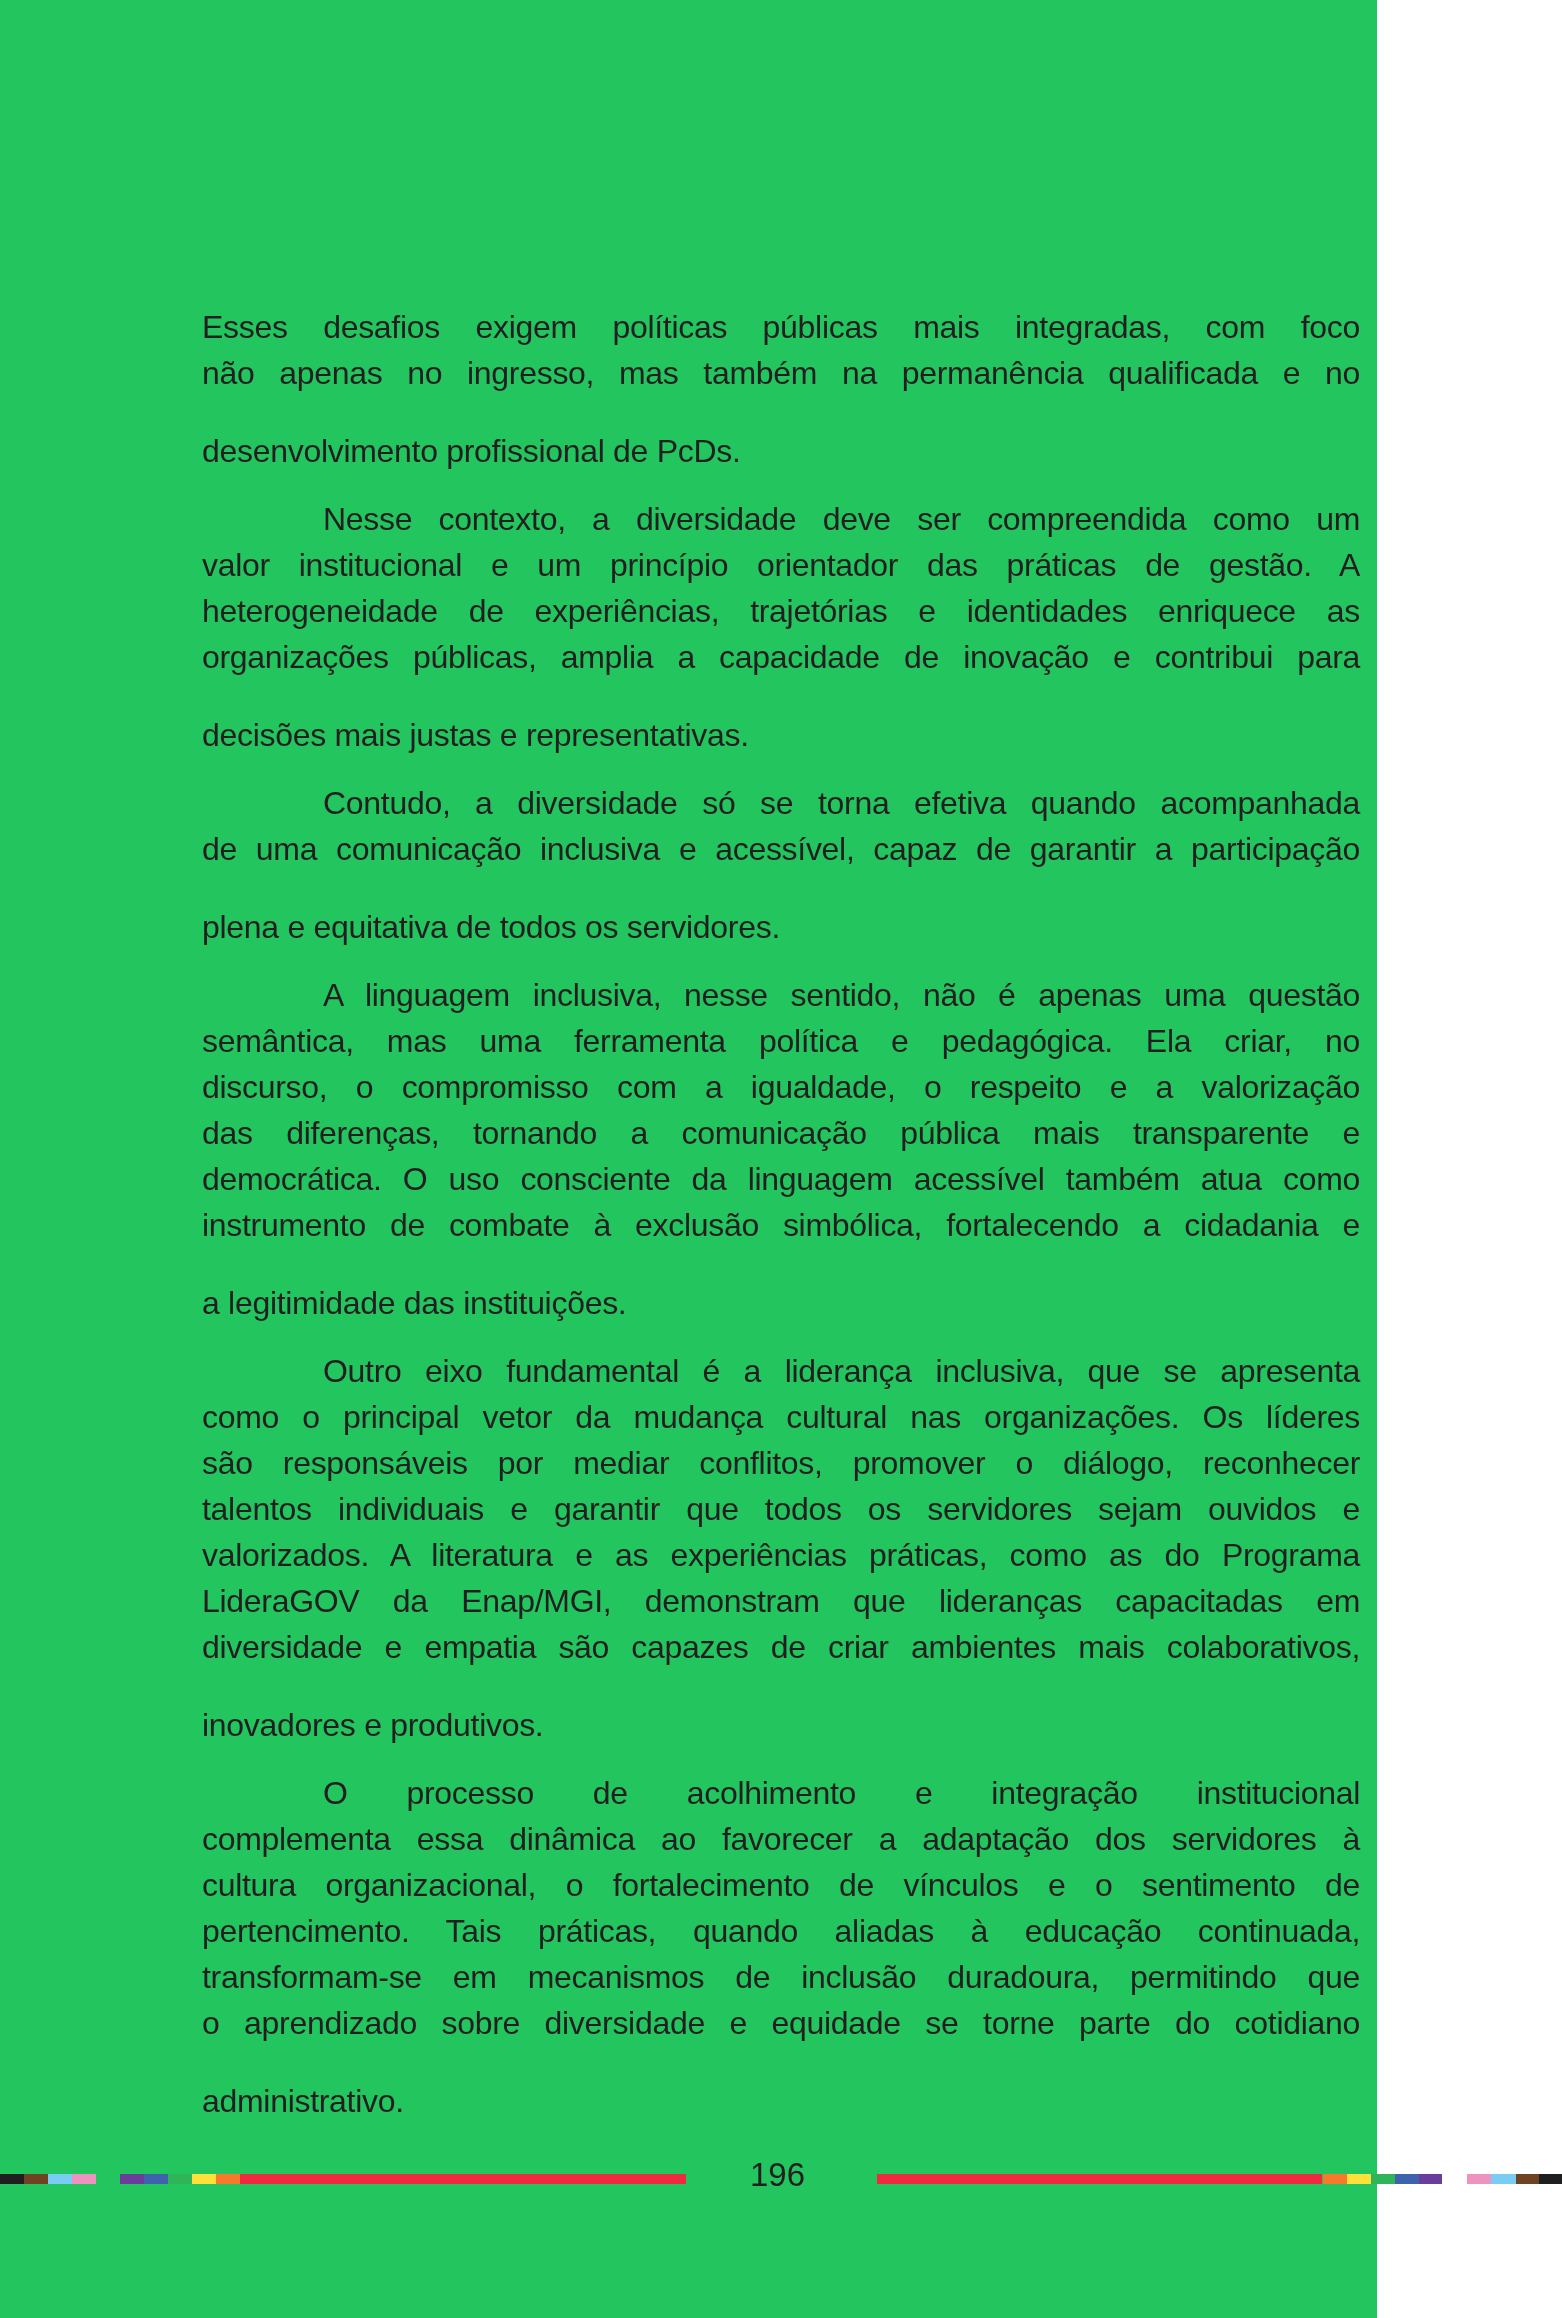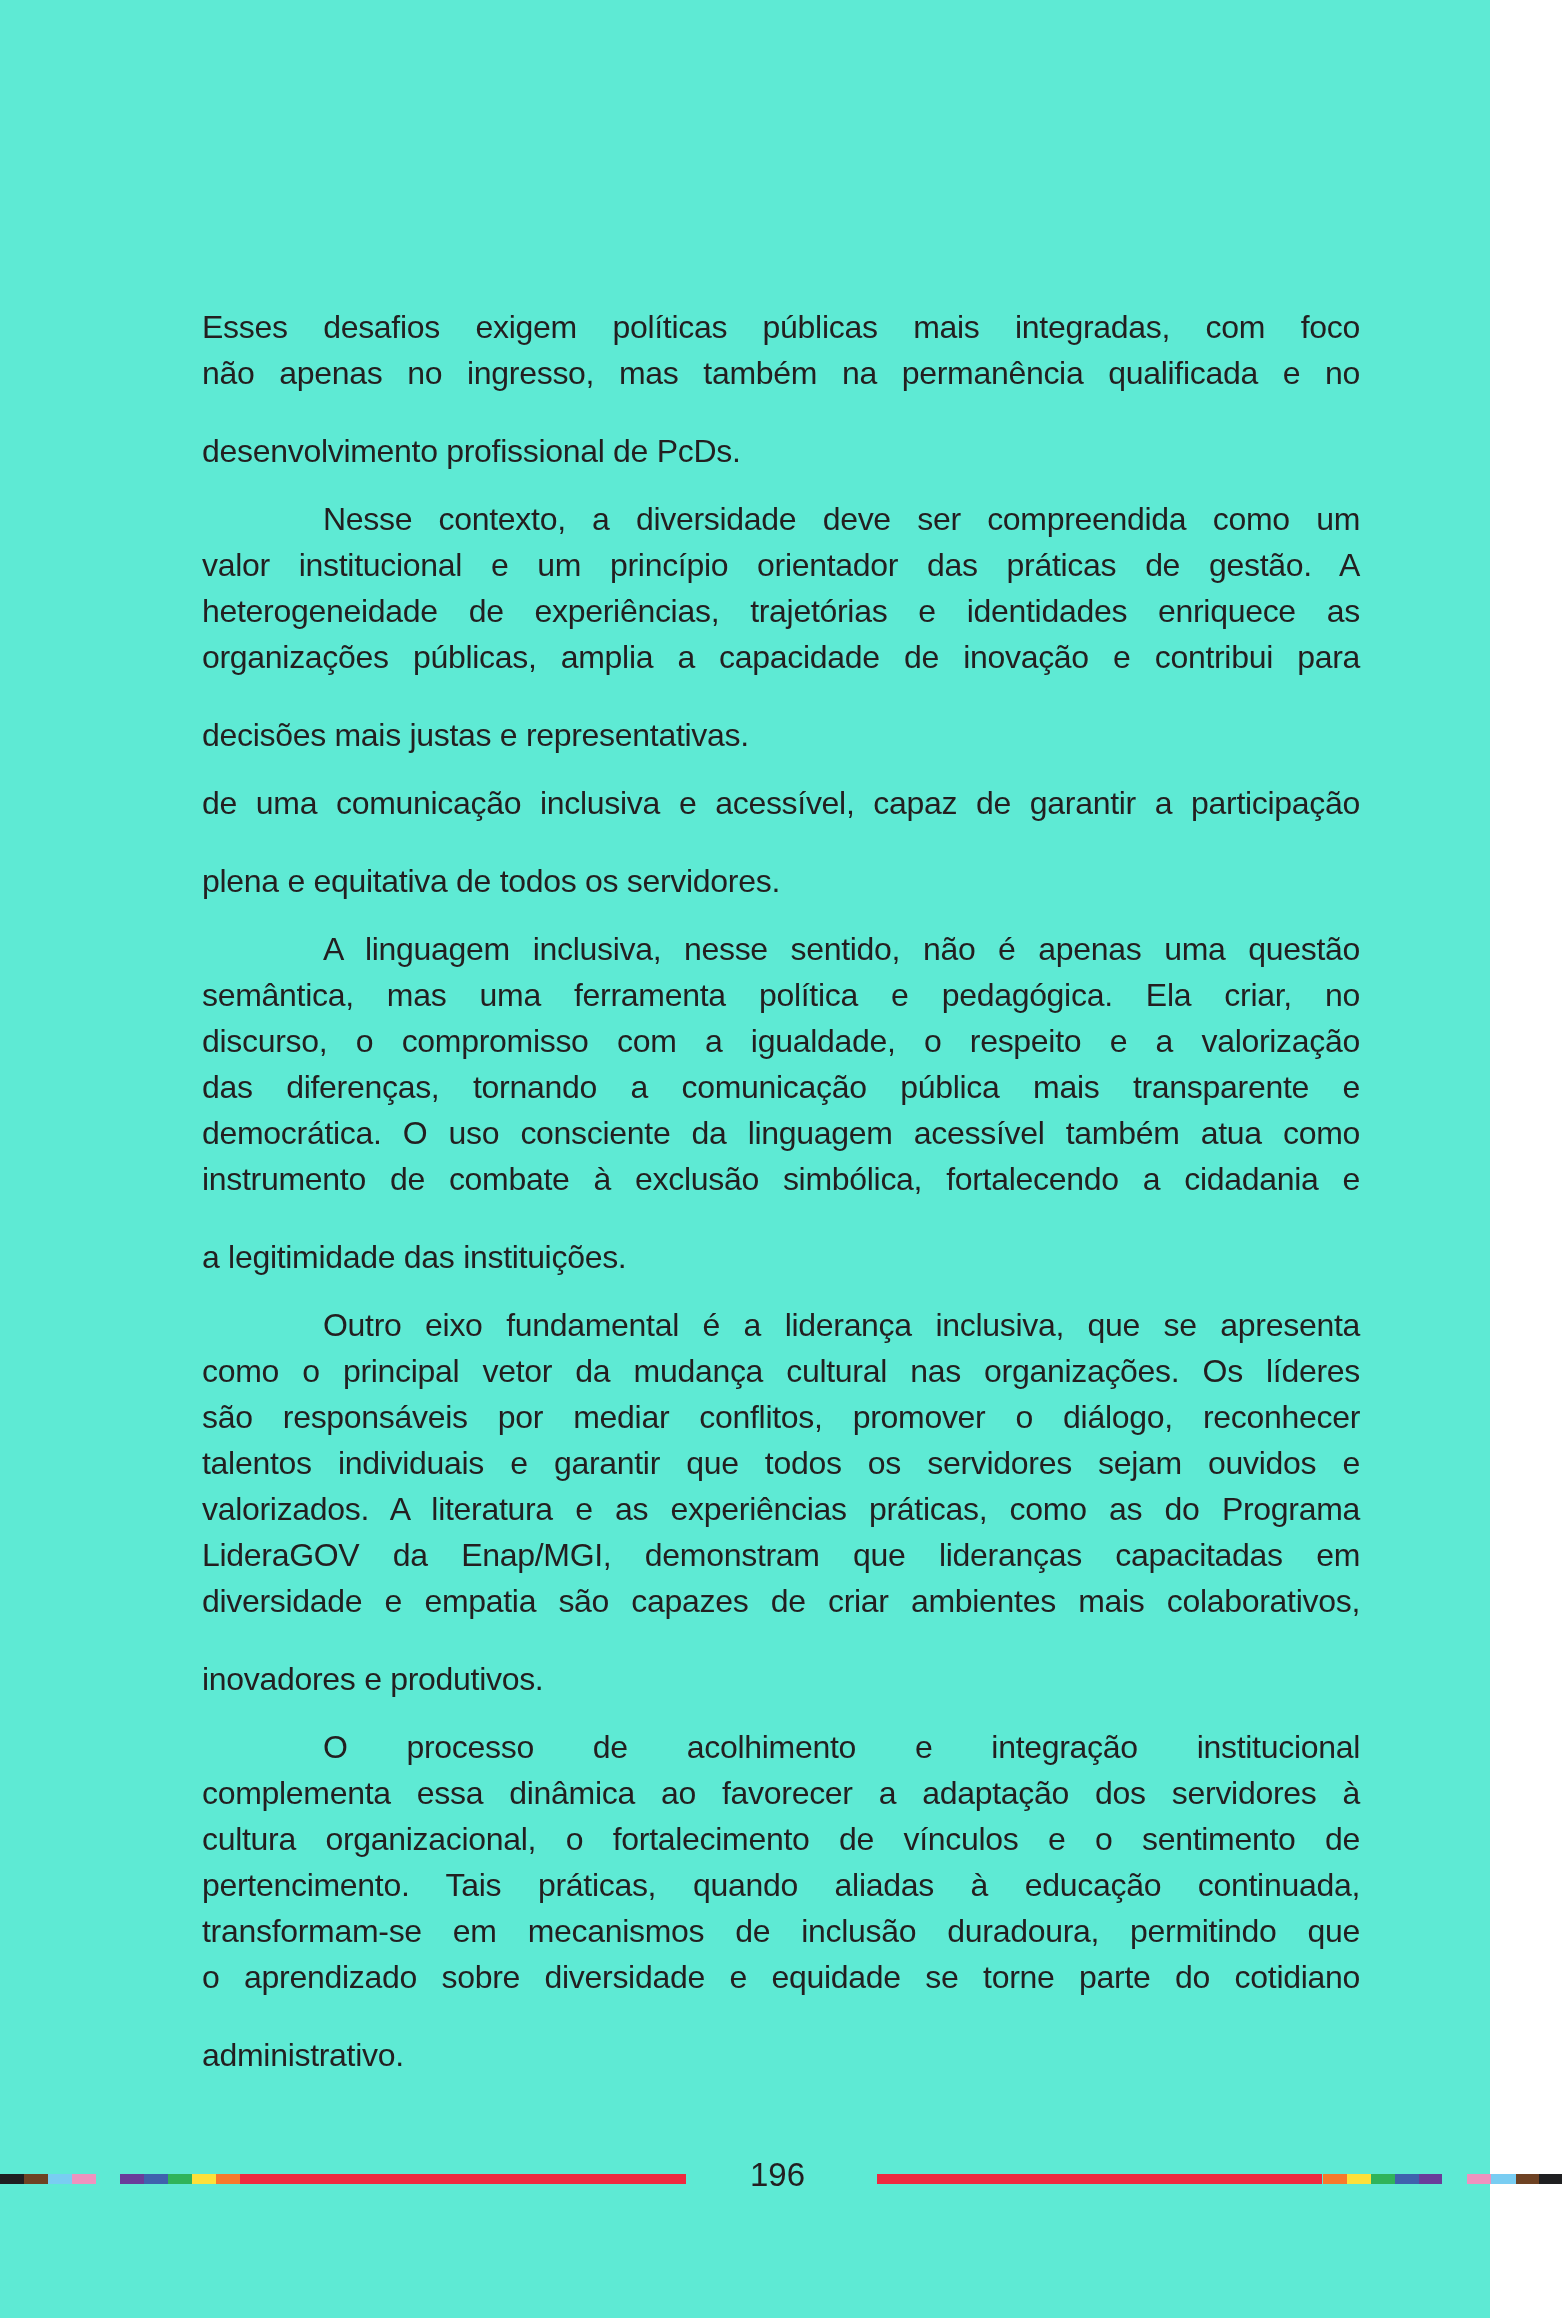"Esses desafios exigem políticas públicas" .page { background: #5eead4 -> #22c55e; width: 1490px -> 1377px }
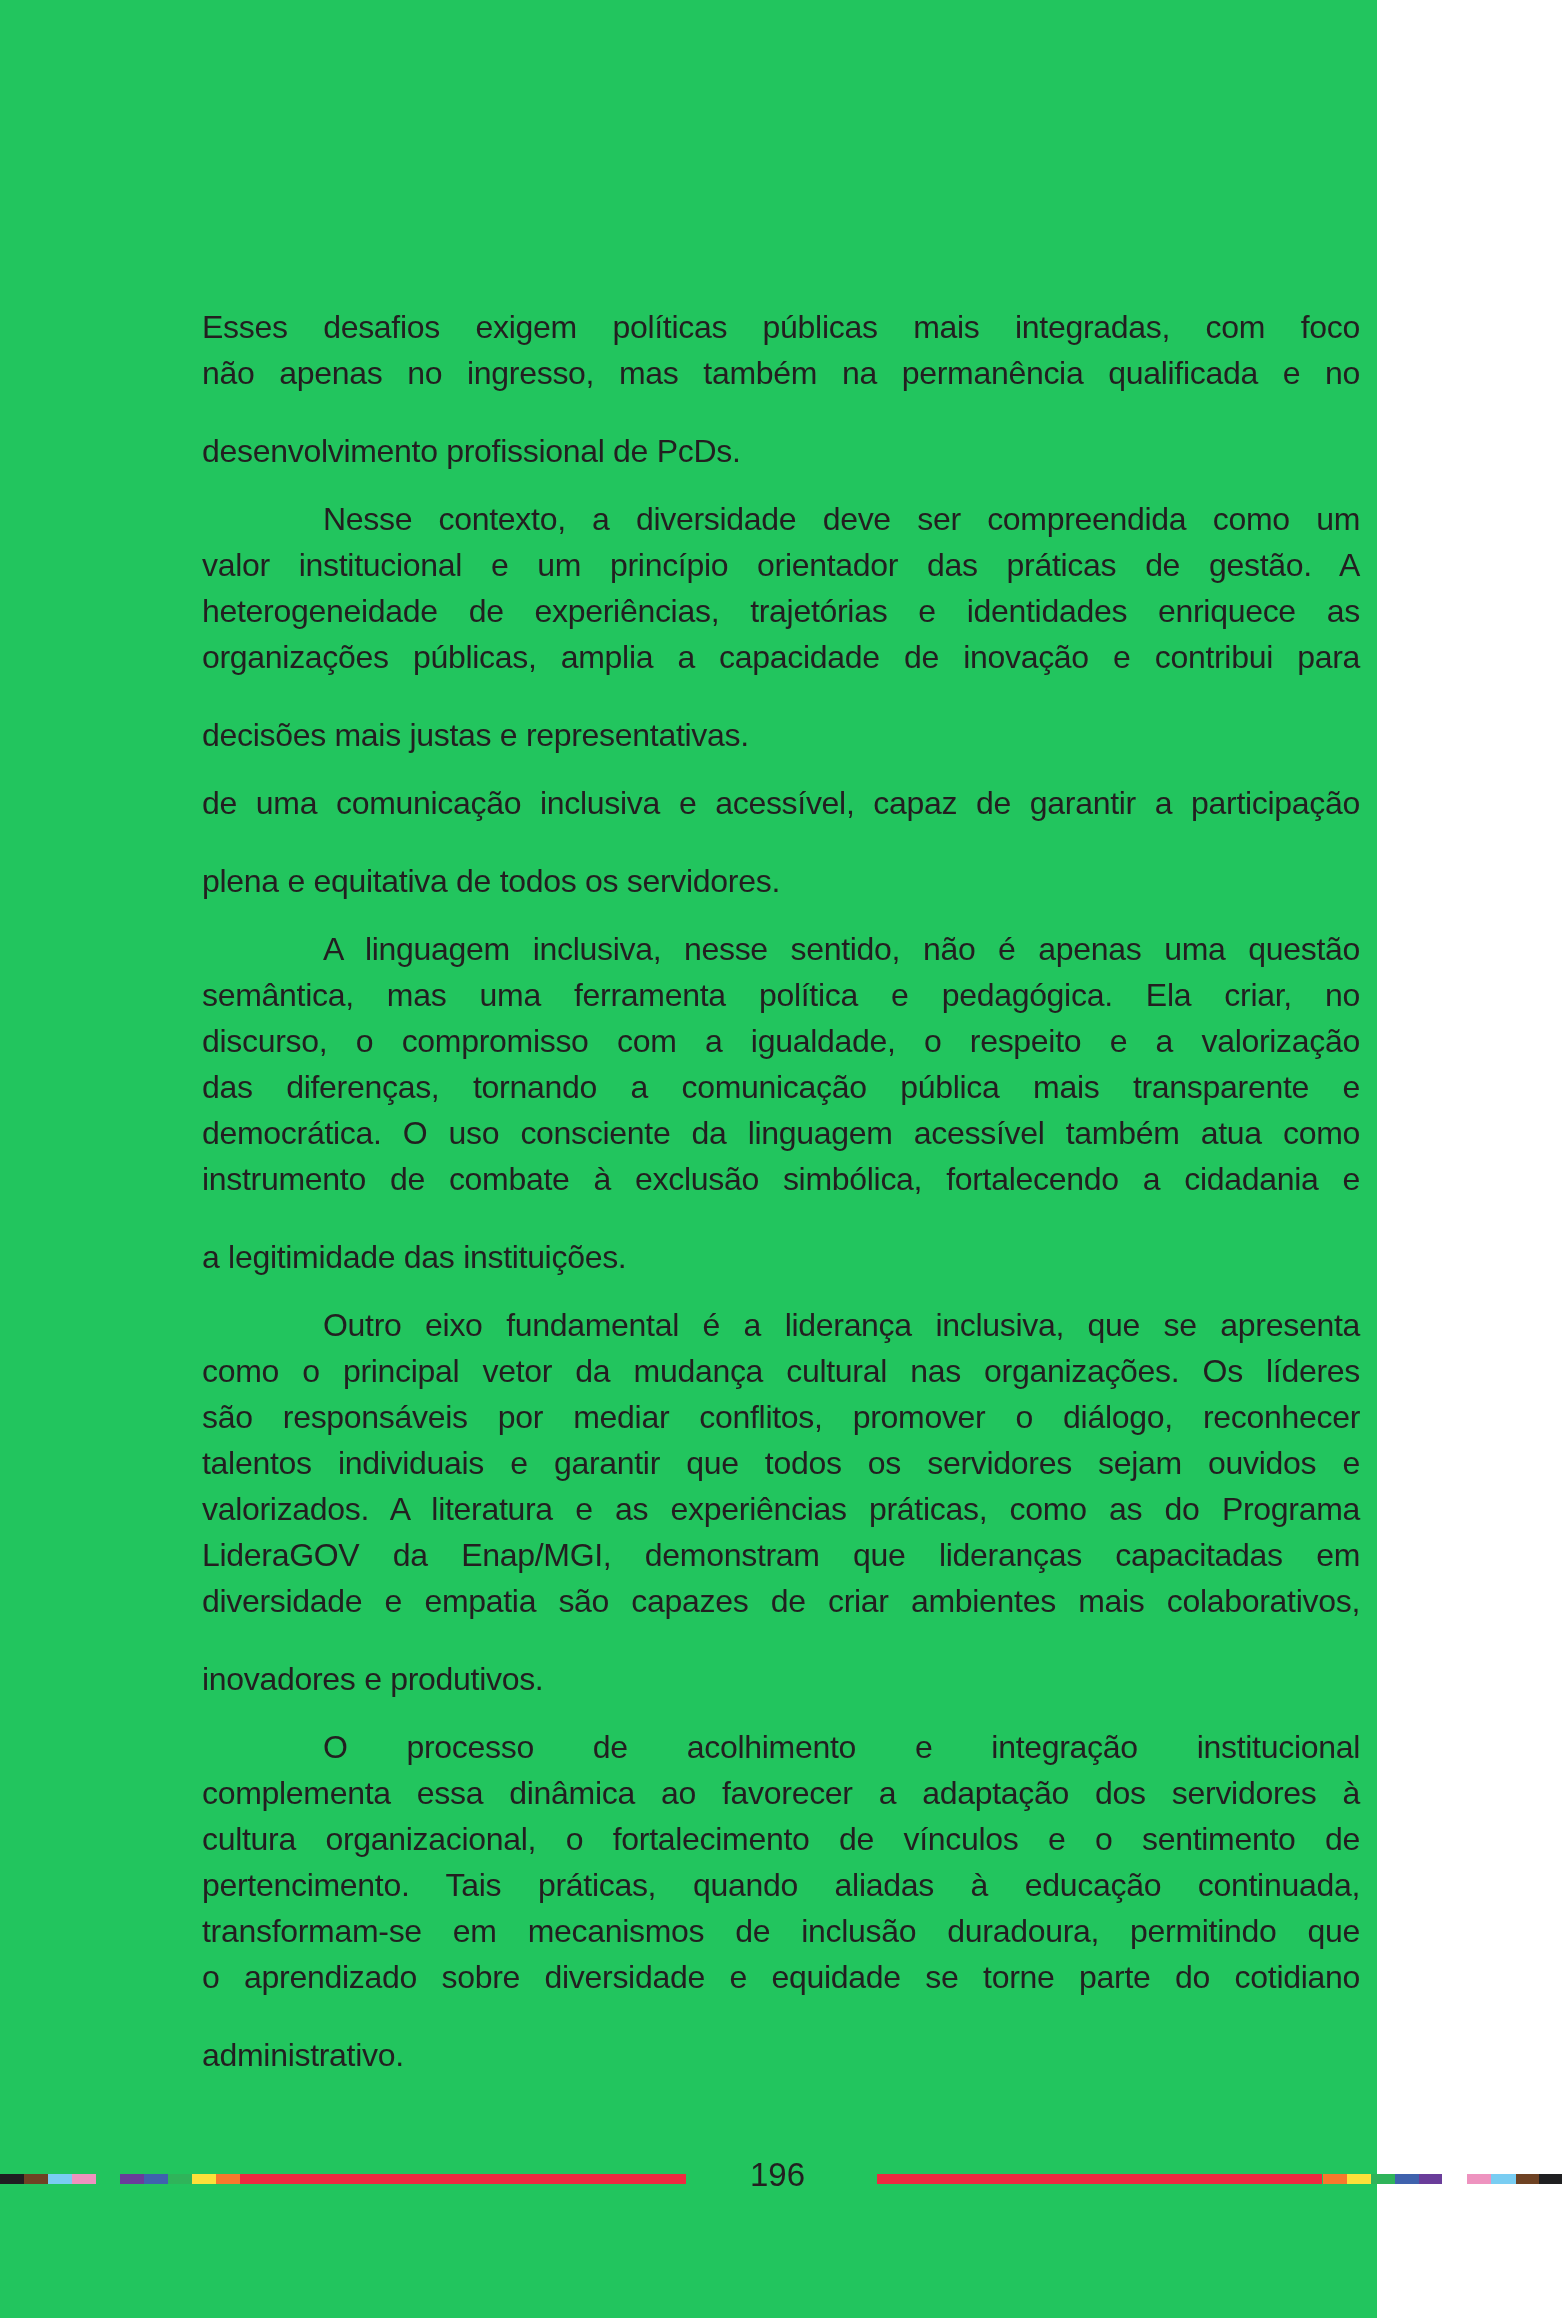"Contudo, a diversidade só se" span.line { html: none -> <span>Contudo, a diversidade só se torna efetiva quando acompanhada</span> }
